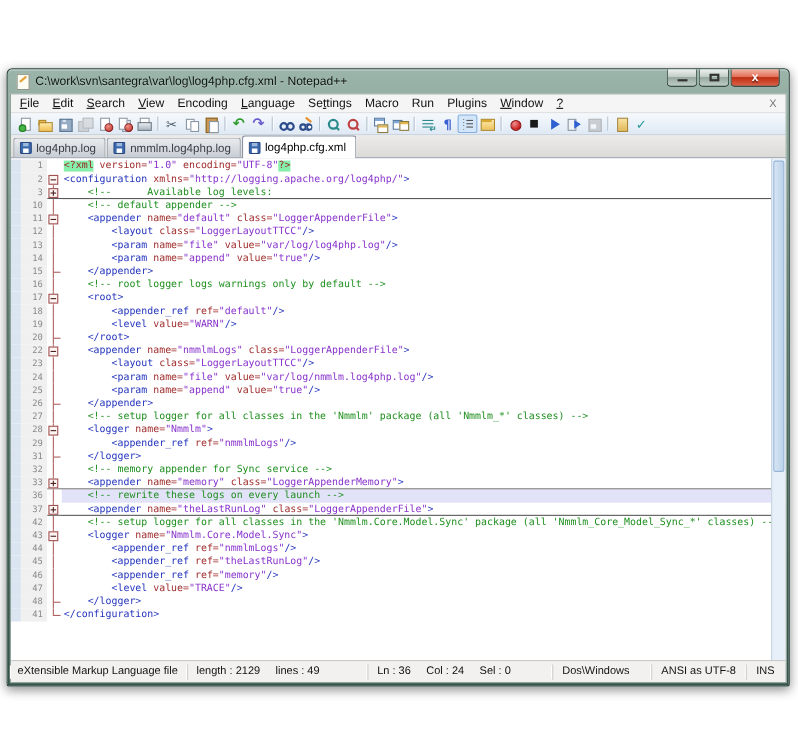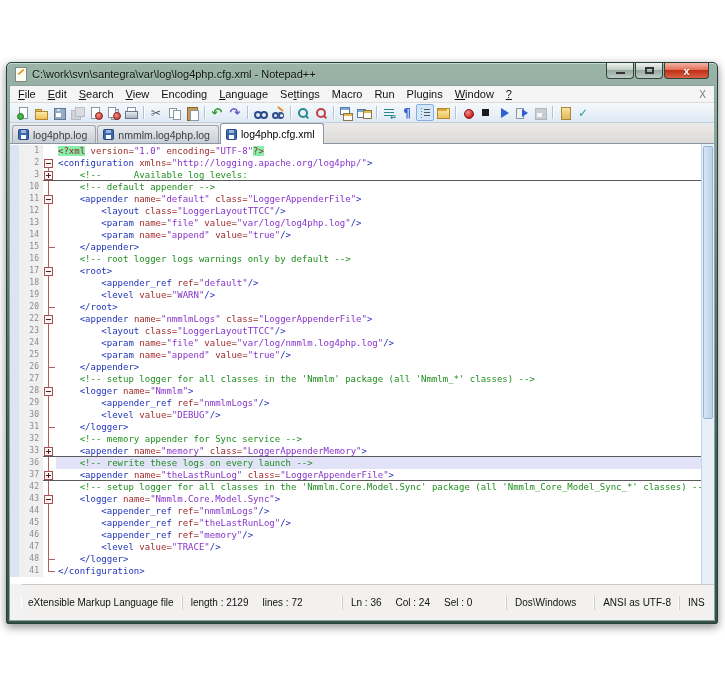"30" div.row { html: <div> <div></div> <div>30</div> <div> <span></span> </div> <div><span> </span><span>&lt;level</span><span> </span><span>value=</span><span>"DEBUG"</span><span>/&gt;</span></div> </div> -> none }
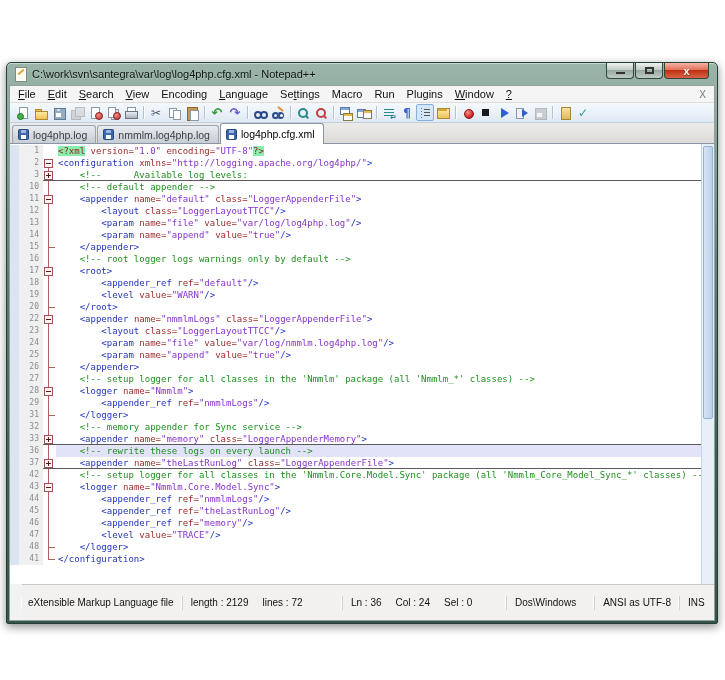"eXtensible Markup Language file" .statusbar { height: 36px -> 20px; margin-left: 12px -> none }
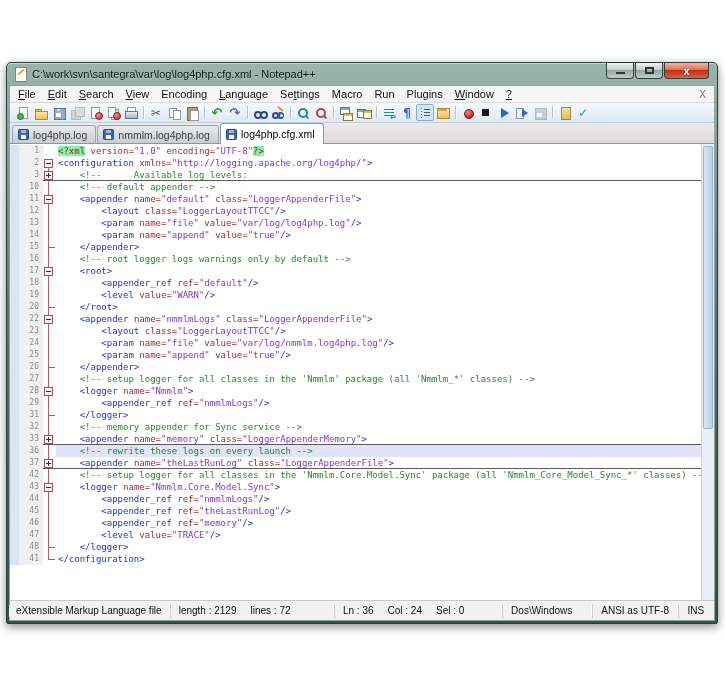"lines : 72" span { text: 72 -> 49 }
